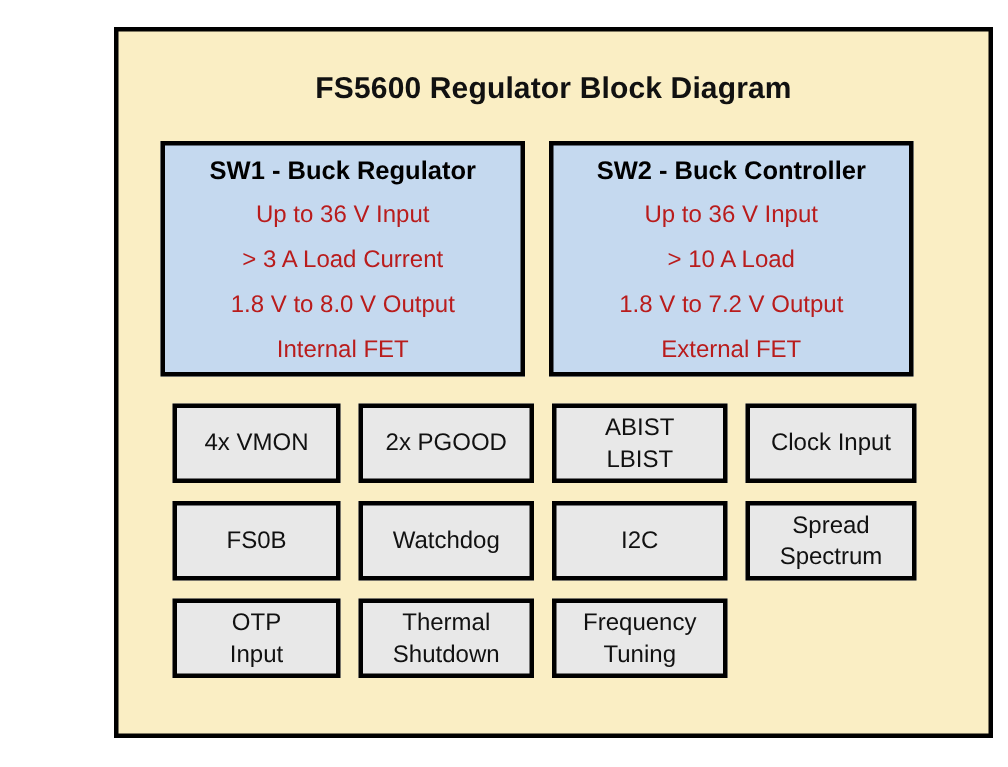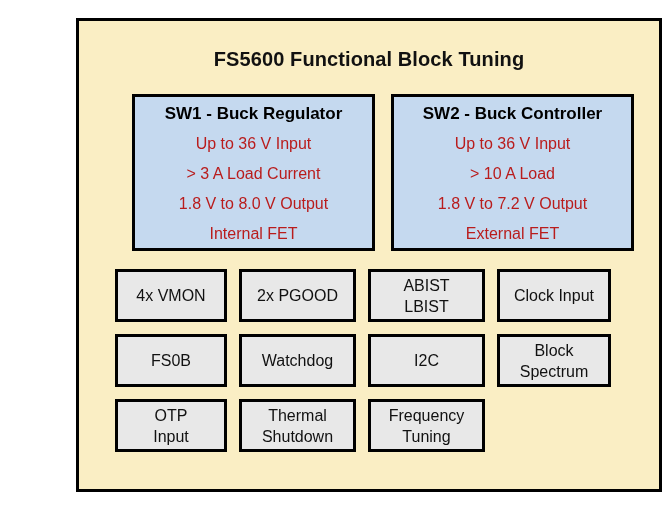"FS5600 Functional Block Tuning" div { text: Functional Block Tuning -> Regulator Block Diagram }
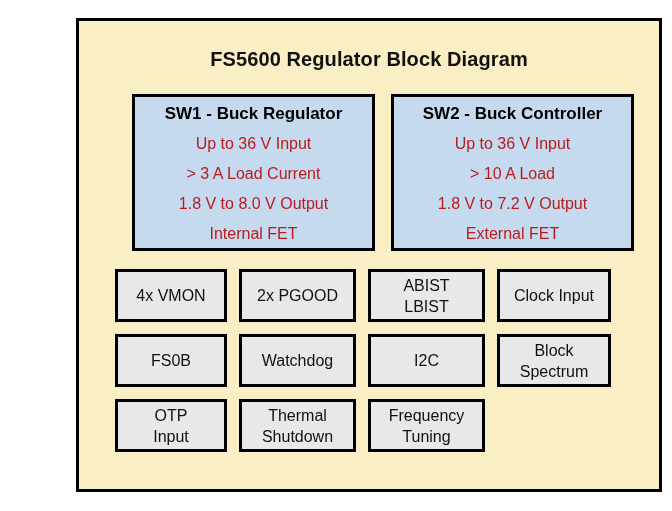"SW1 - Buck Regulator" .sw-row { left: 53px -> 28px }
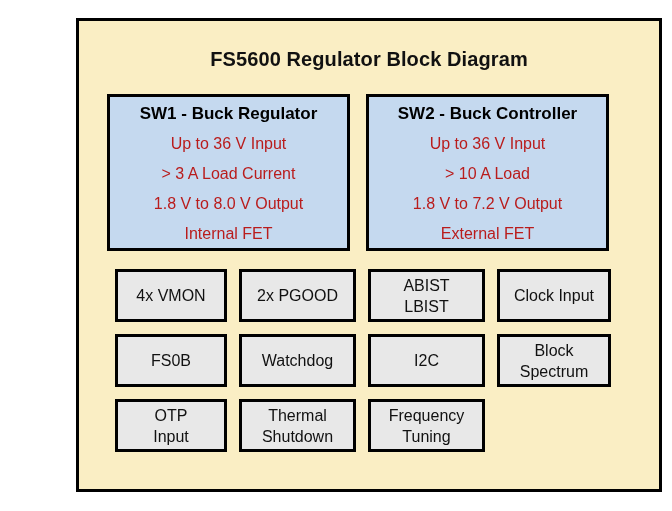"Block" div.feature-line { text: Block -> Spread }
